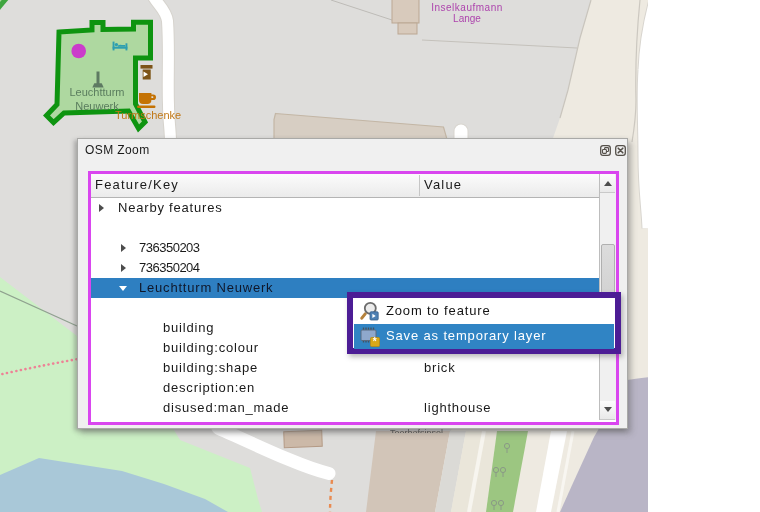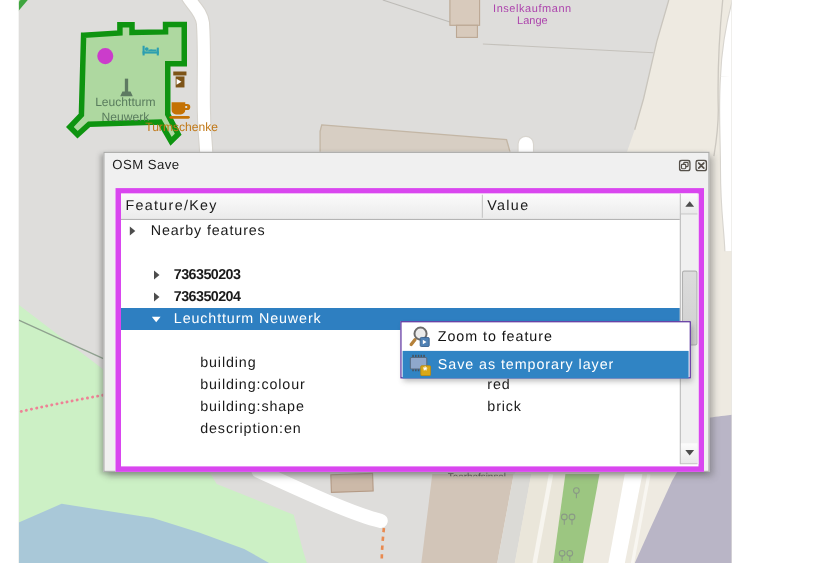"Inselkaufmann" #stage { margin-left: 17px -> none }
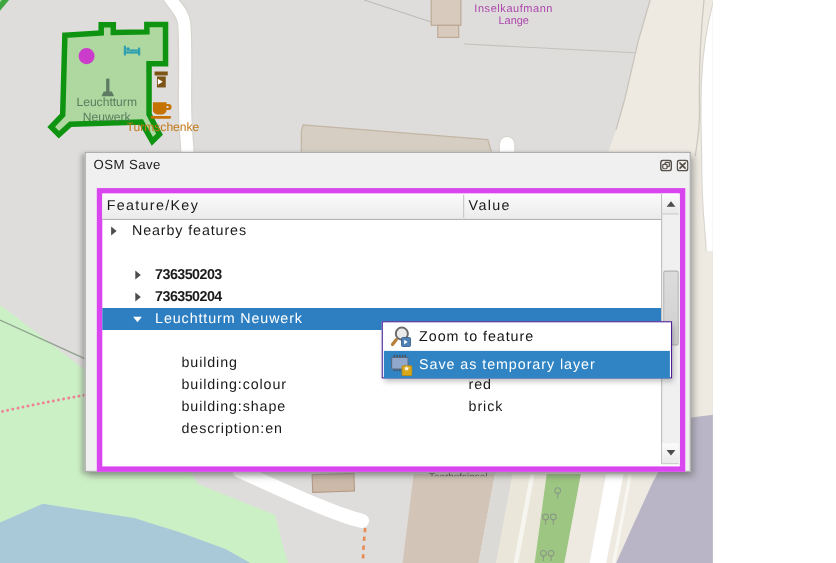"OSM Save" div.dlg-title { text: Save -> Zoom }
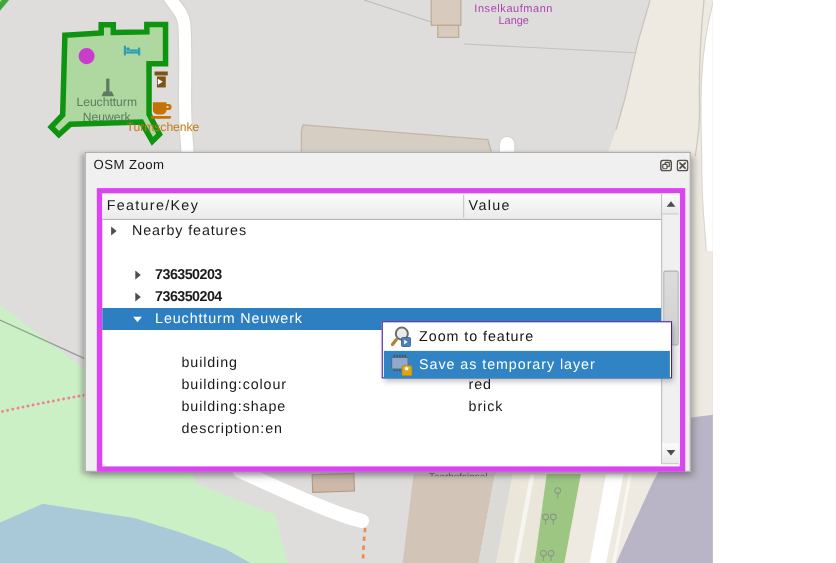"Feature/Key" .tbl { border: 5px solid #d946ef -> 3px solid #d946ef }
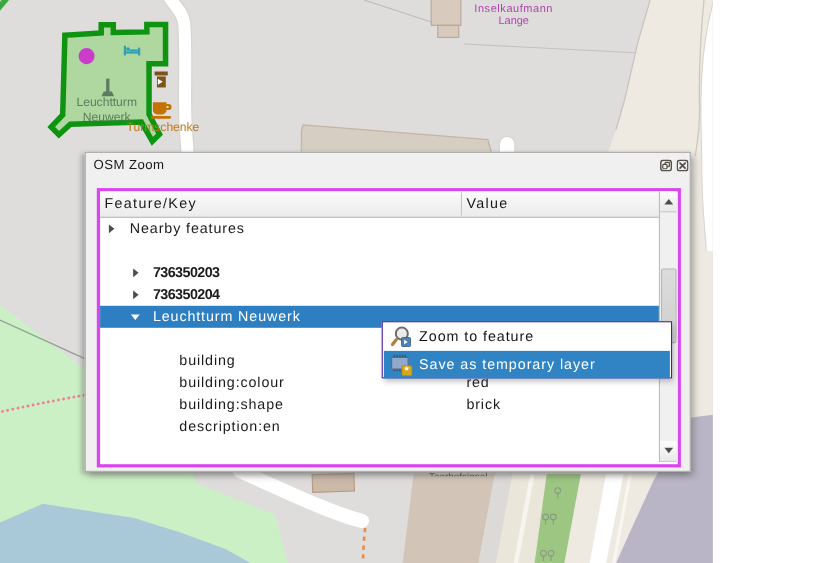"736350203" .num { font-weight: bold -> none }
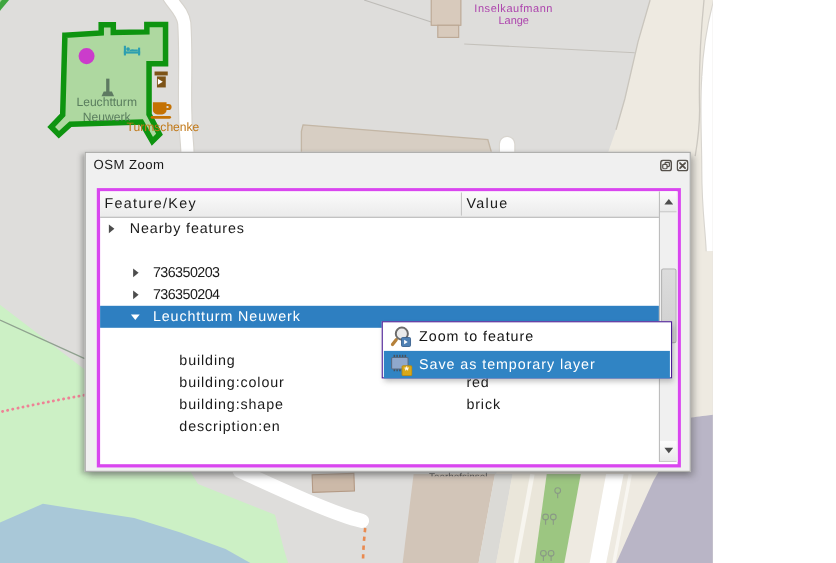"Leuchtturm Neuwerk" .sel { color: #ffffff -> #0f172a }
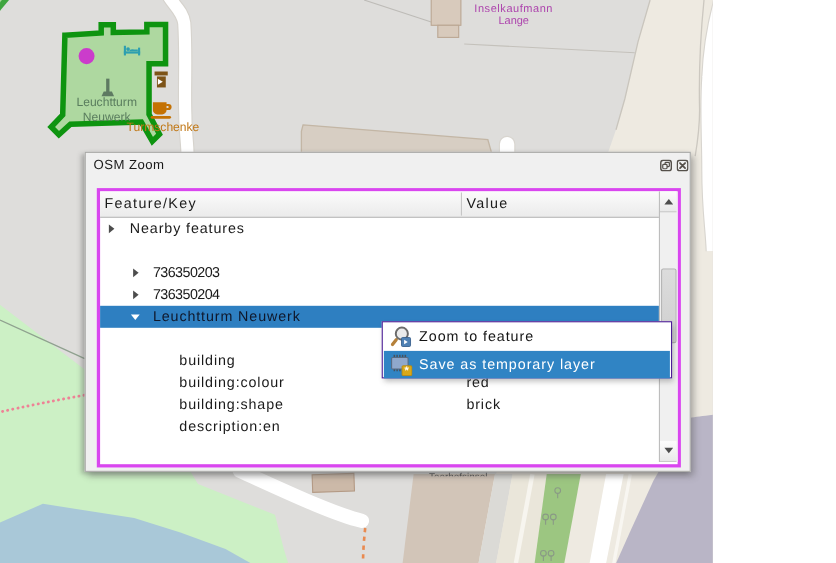"Zoom to feature" .menu { border: 1px solid #4c1d95 -> 6px solid #4c1d95 }
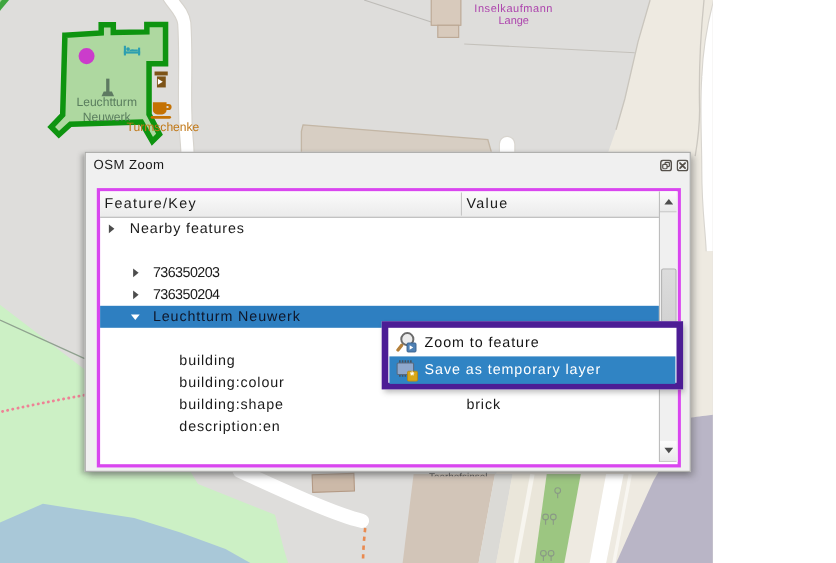"disused:man_made" div.row { html: none -> <div> <span>disused:man_made</span> <span>lighthouse</span> </div> }
